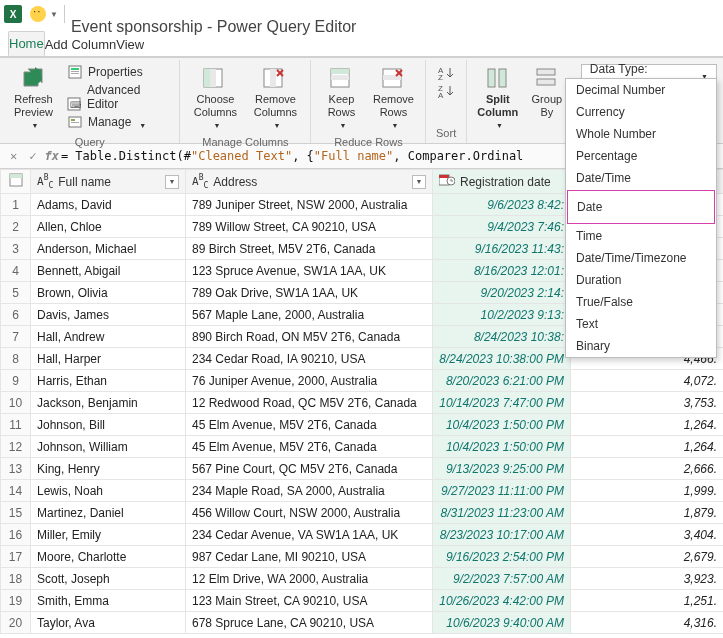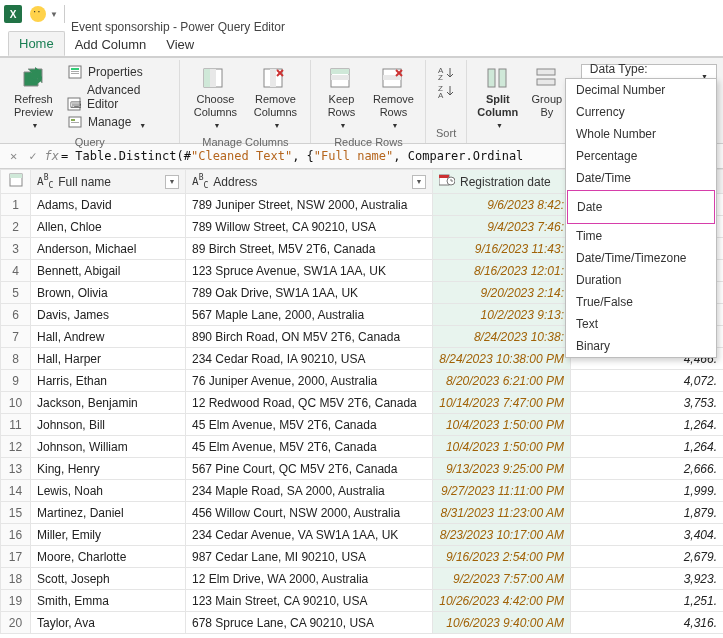"Event sponsorship - Power Query" .title-text { font-size: 12px -> 16px }
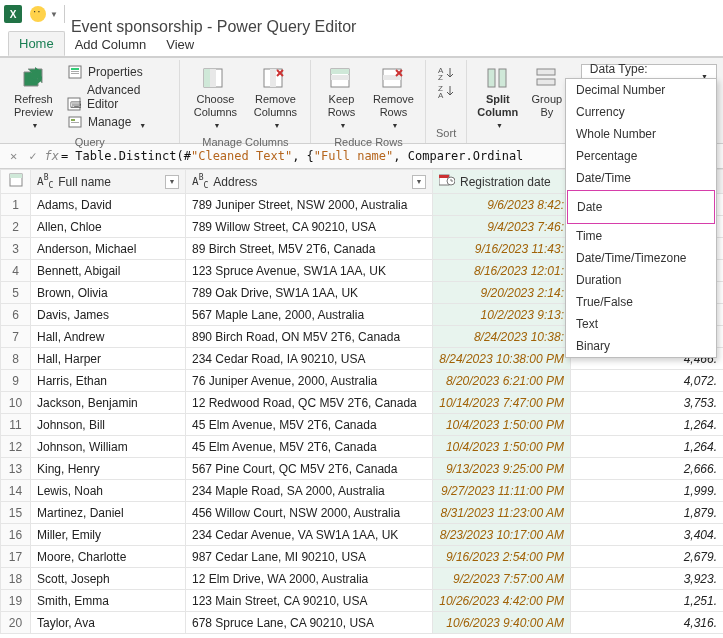"Home" .menu-item { padding: 4px 10px -> 4px 0 }
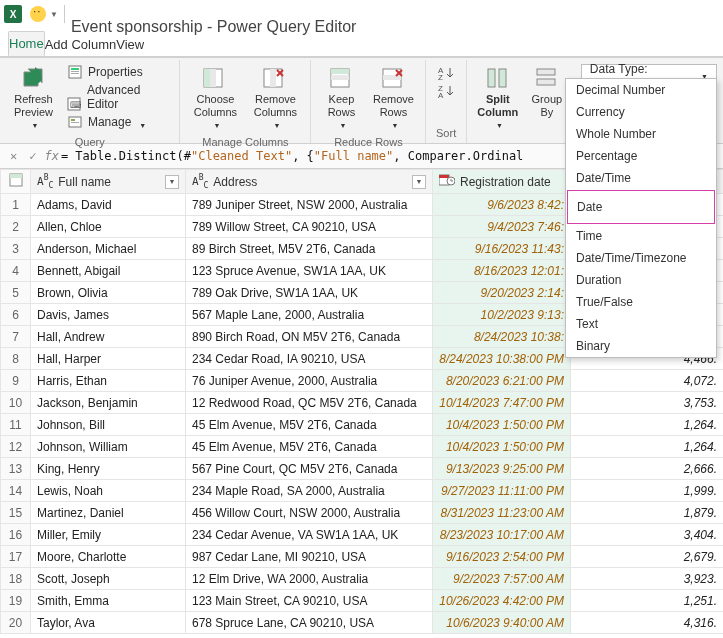"fx" .formulabar .fx { font-weight: none -> bold }
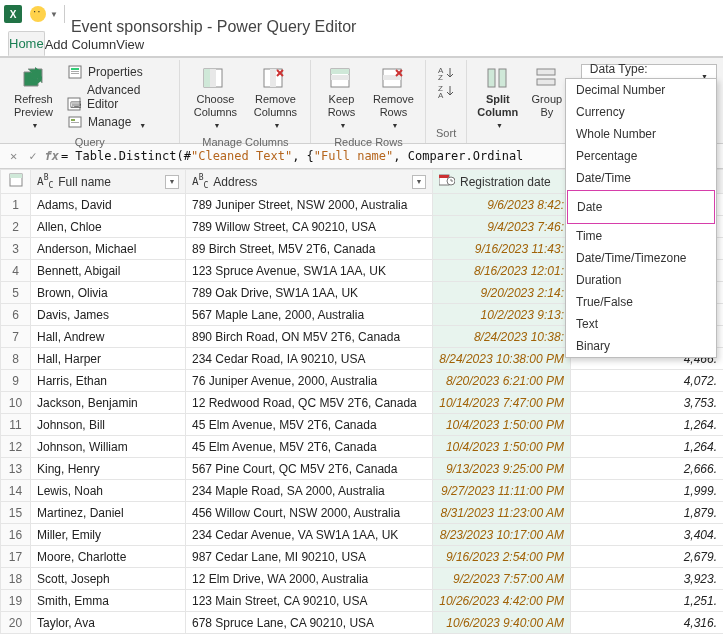"9/6/2023 8:42:" td.reg { color: #a16207 -> #0f766e }
